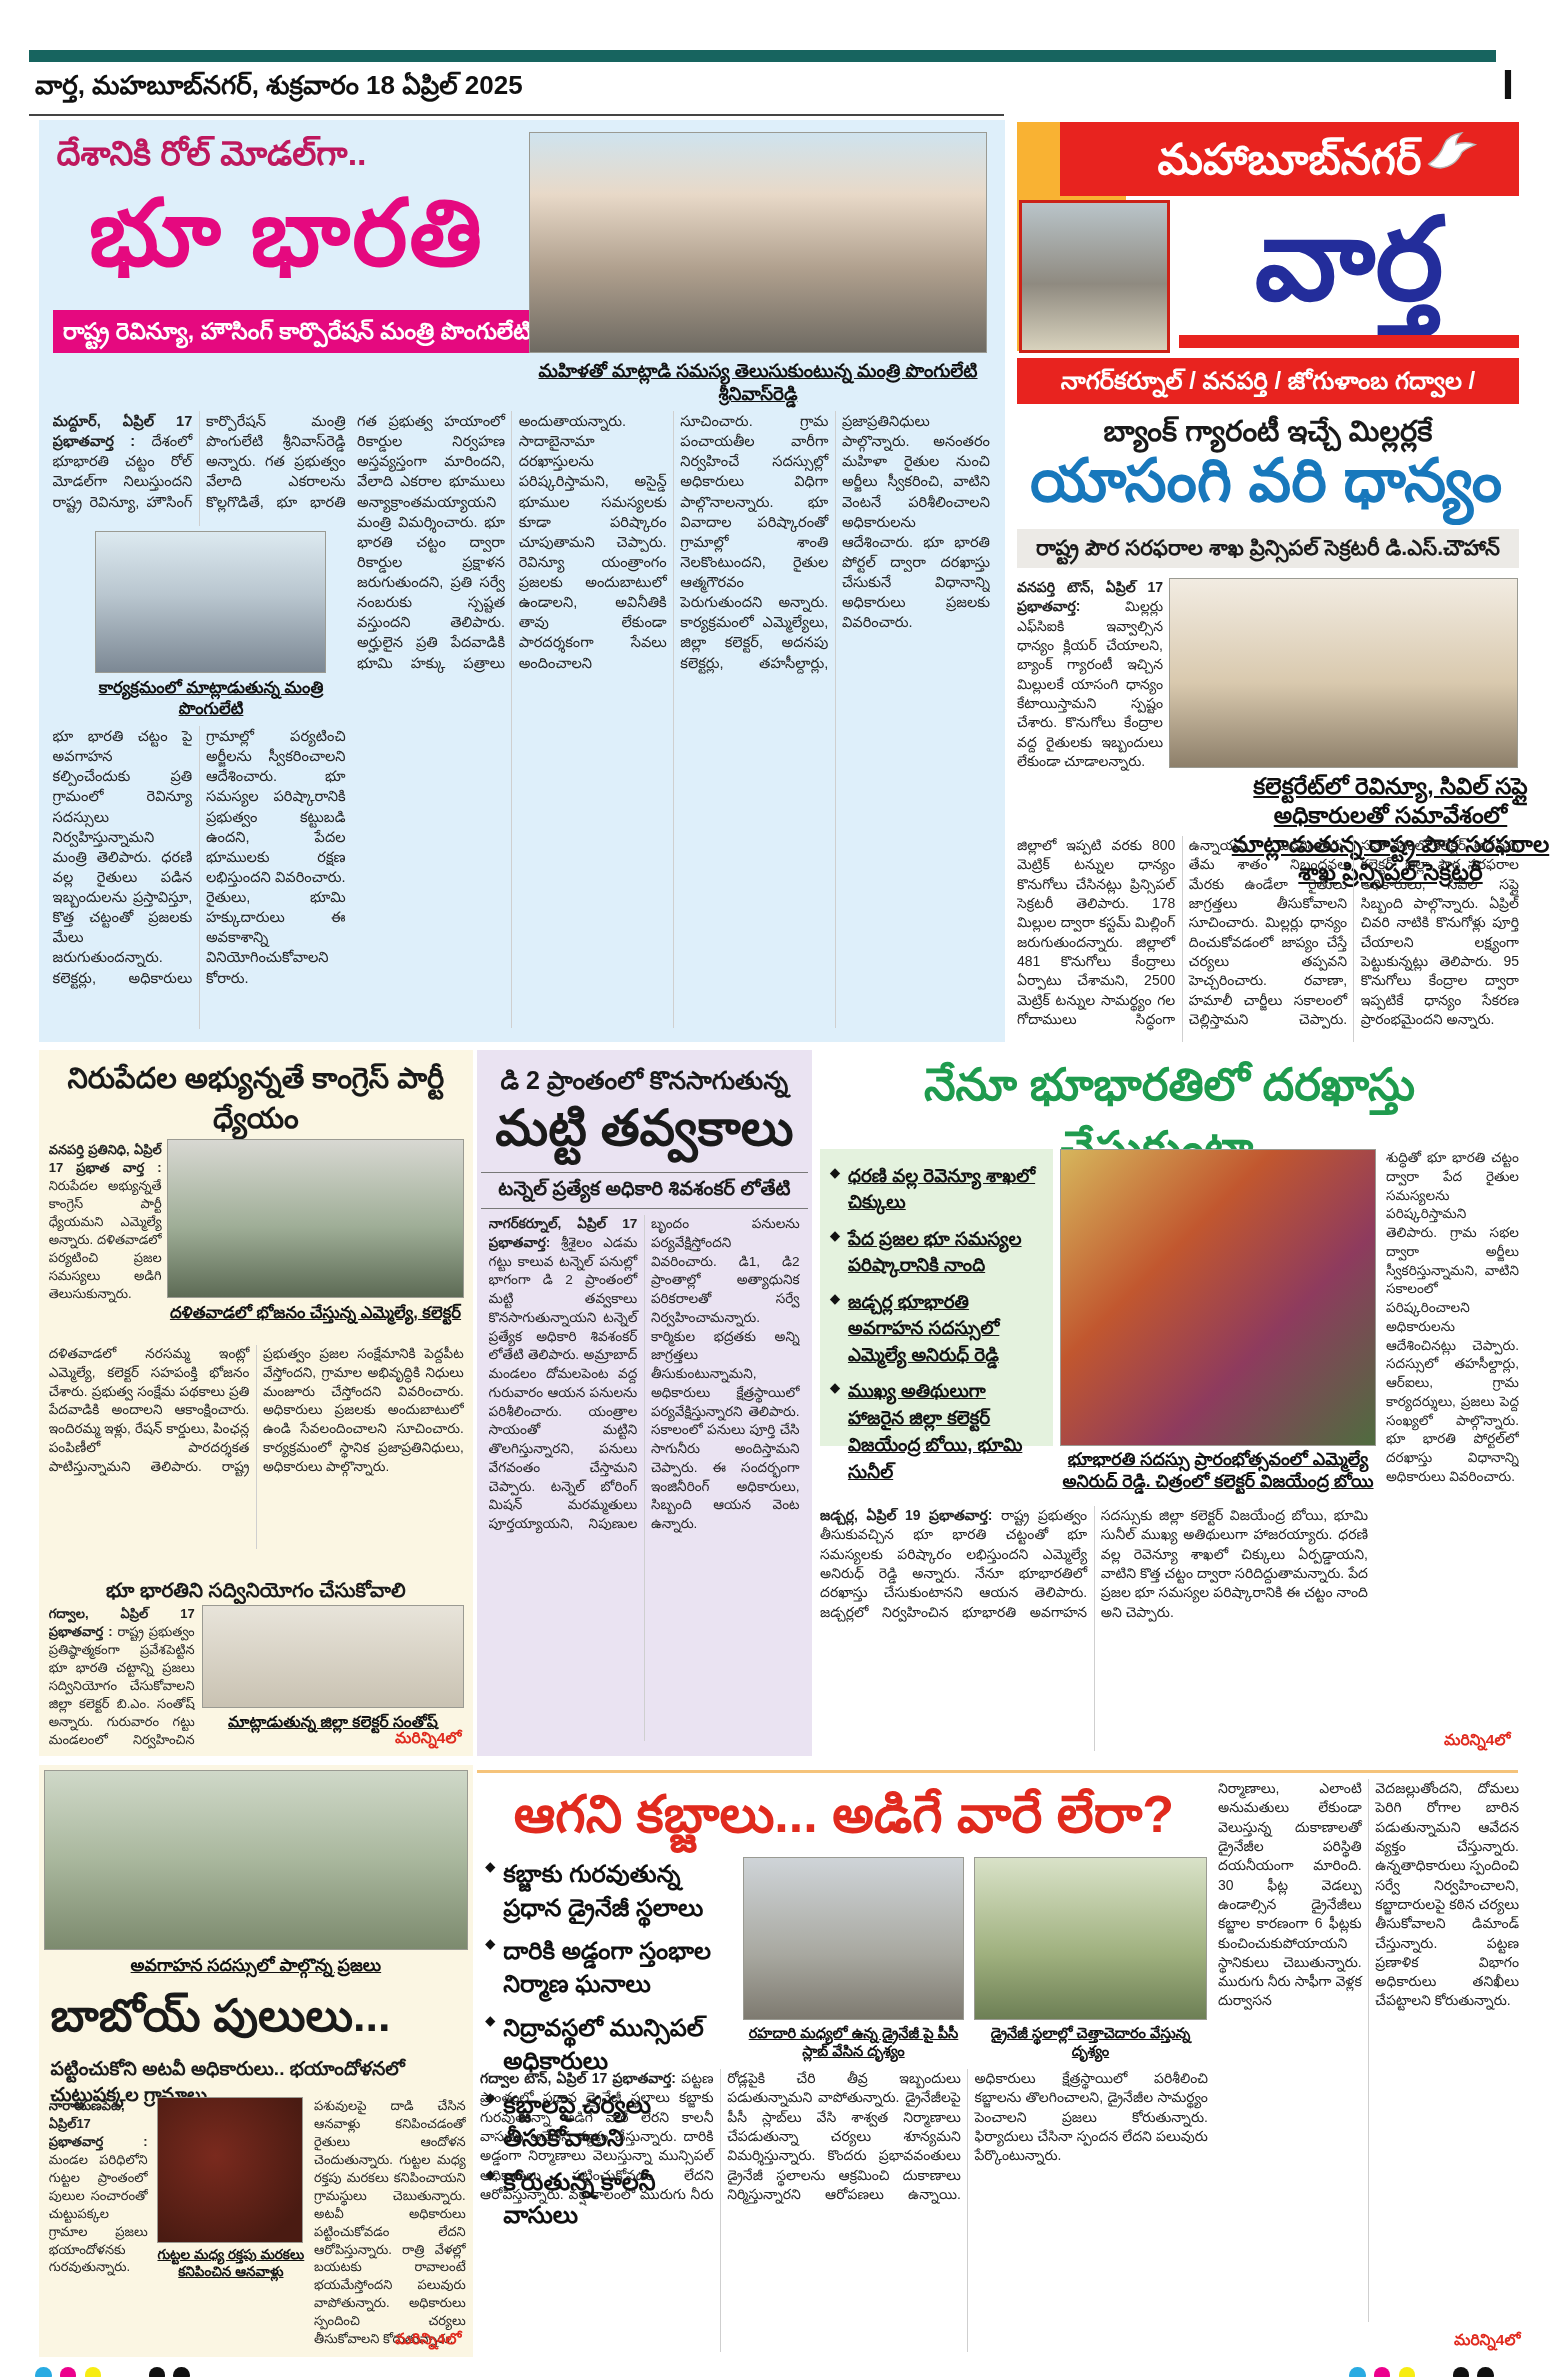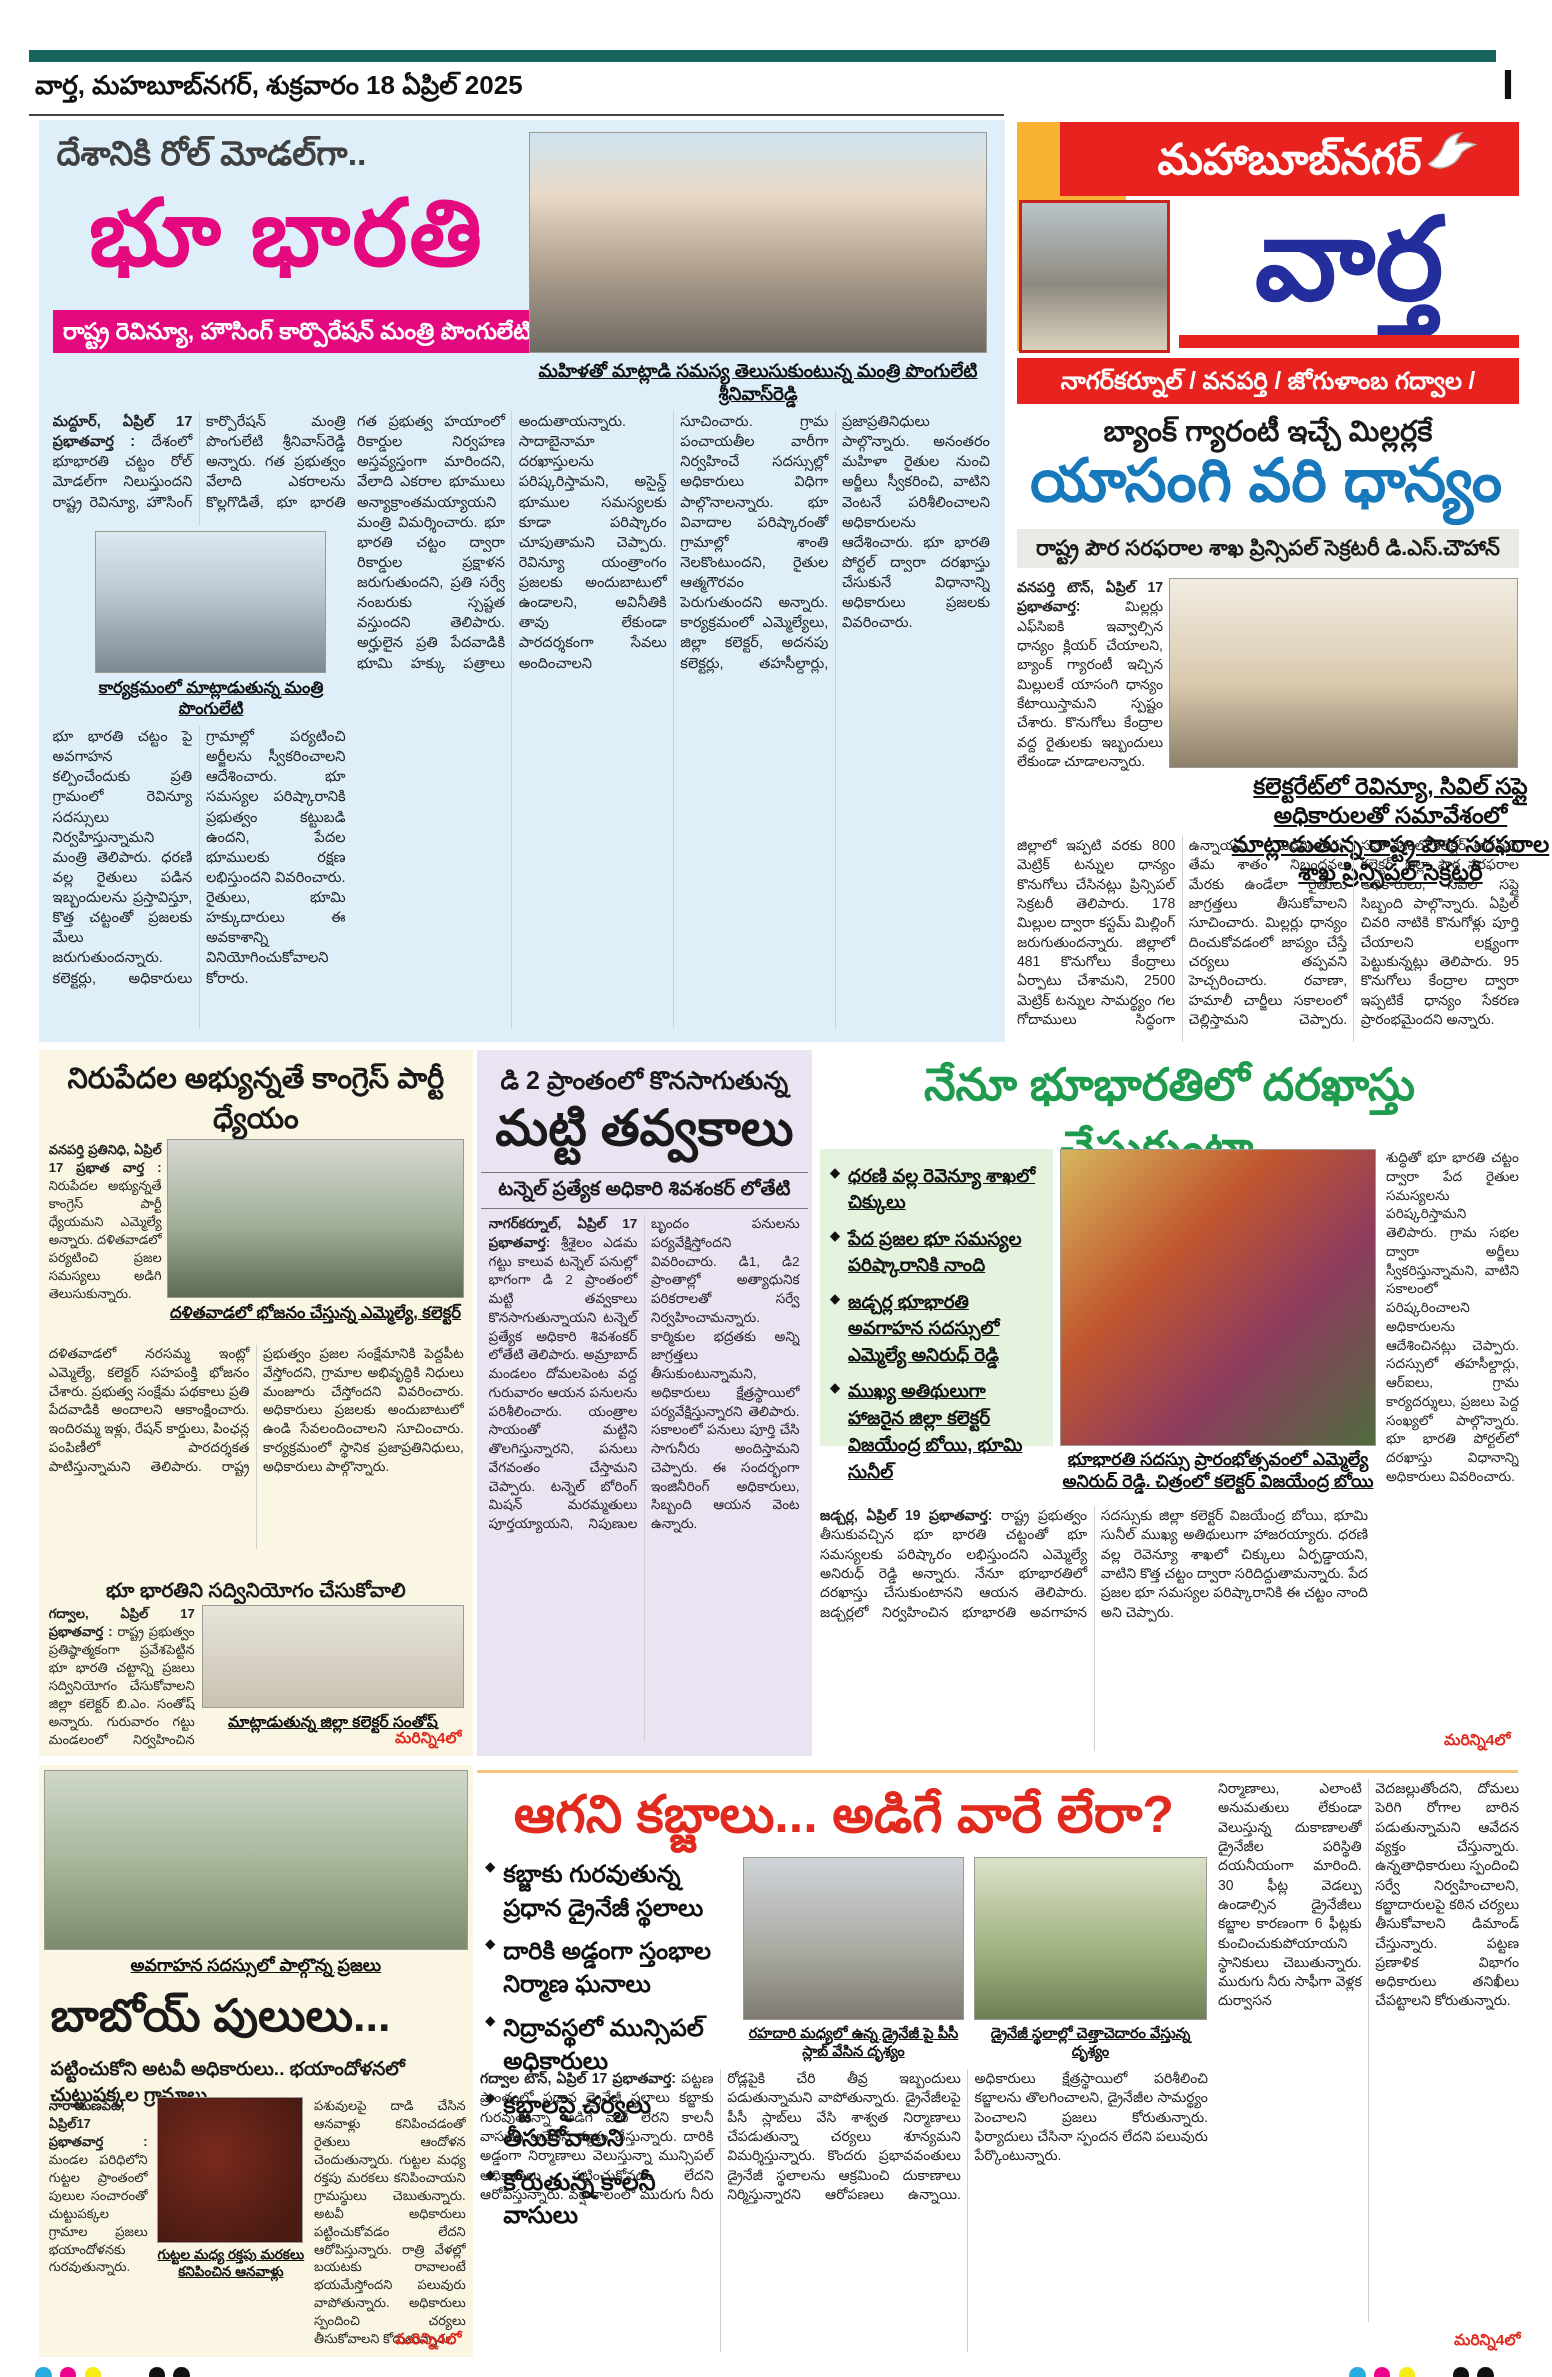"దేశానికి రోల్ మోడల్‌గా.." .kicker { color: #404040 -> #be185d }
